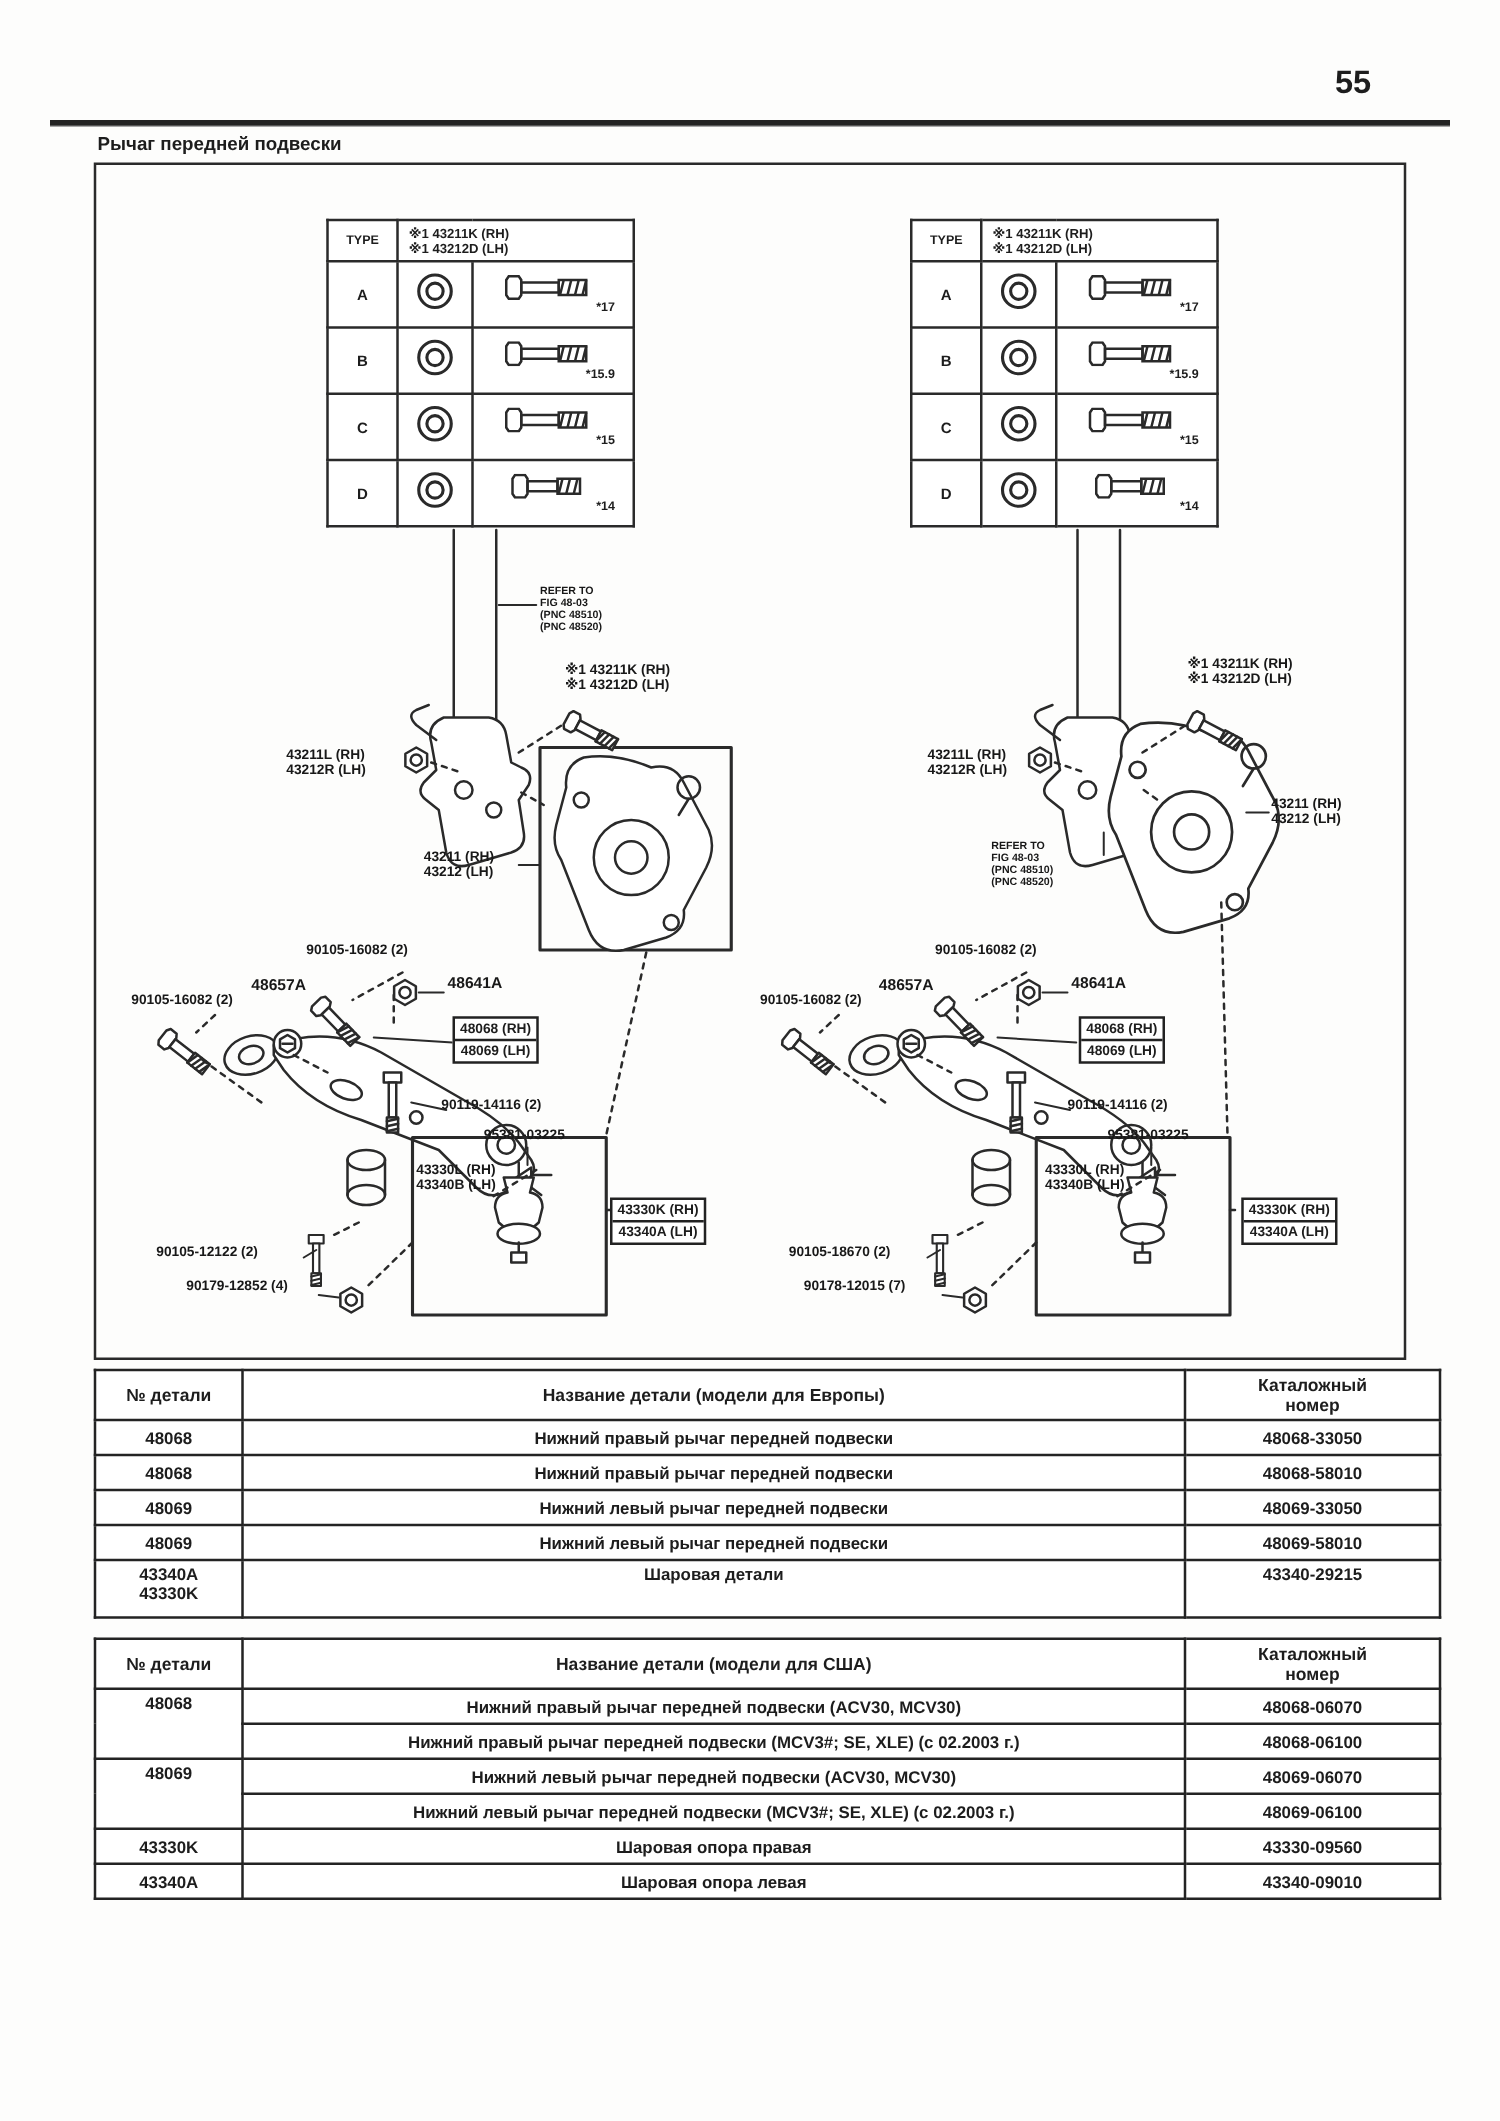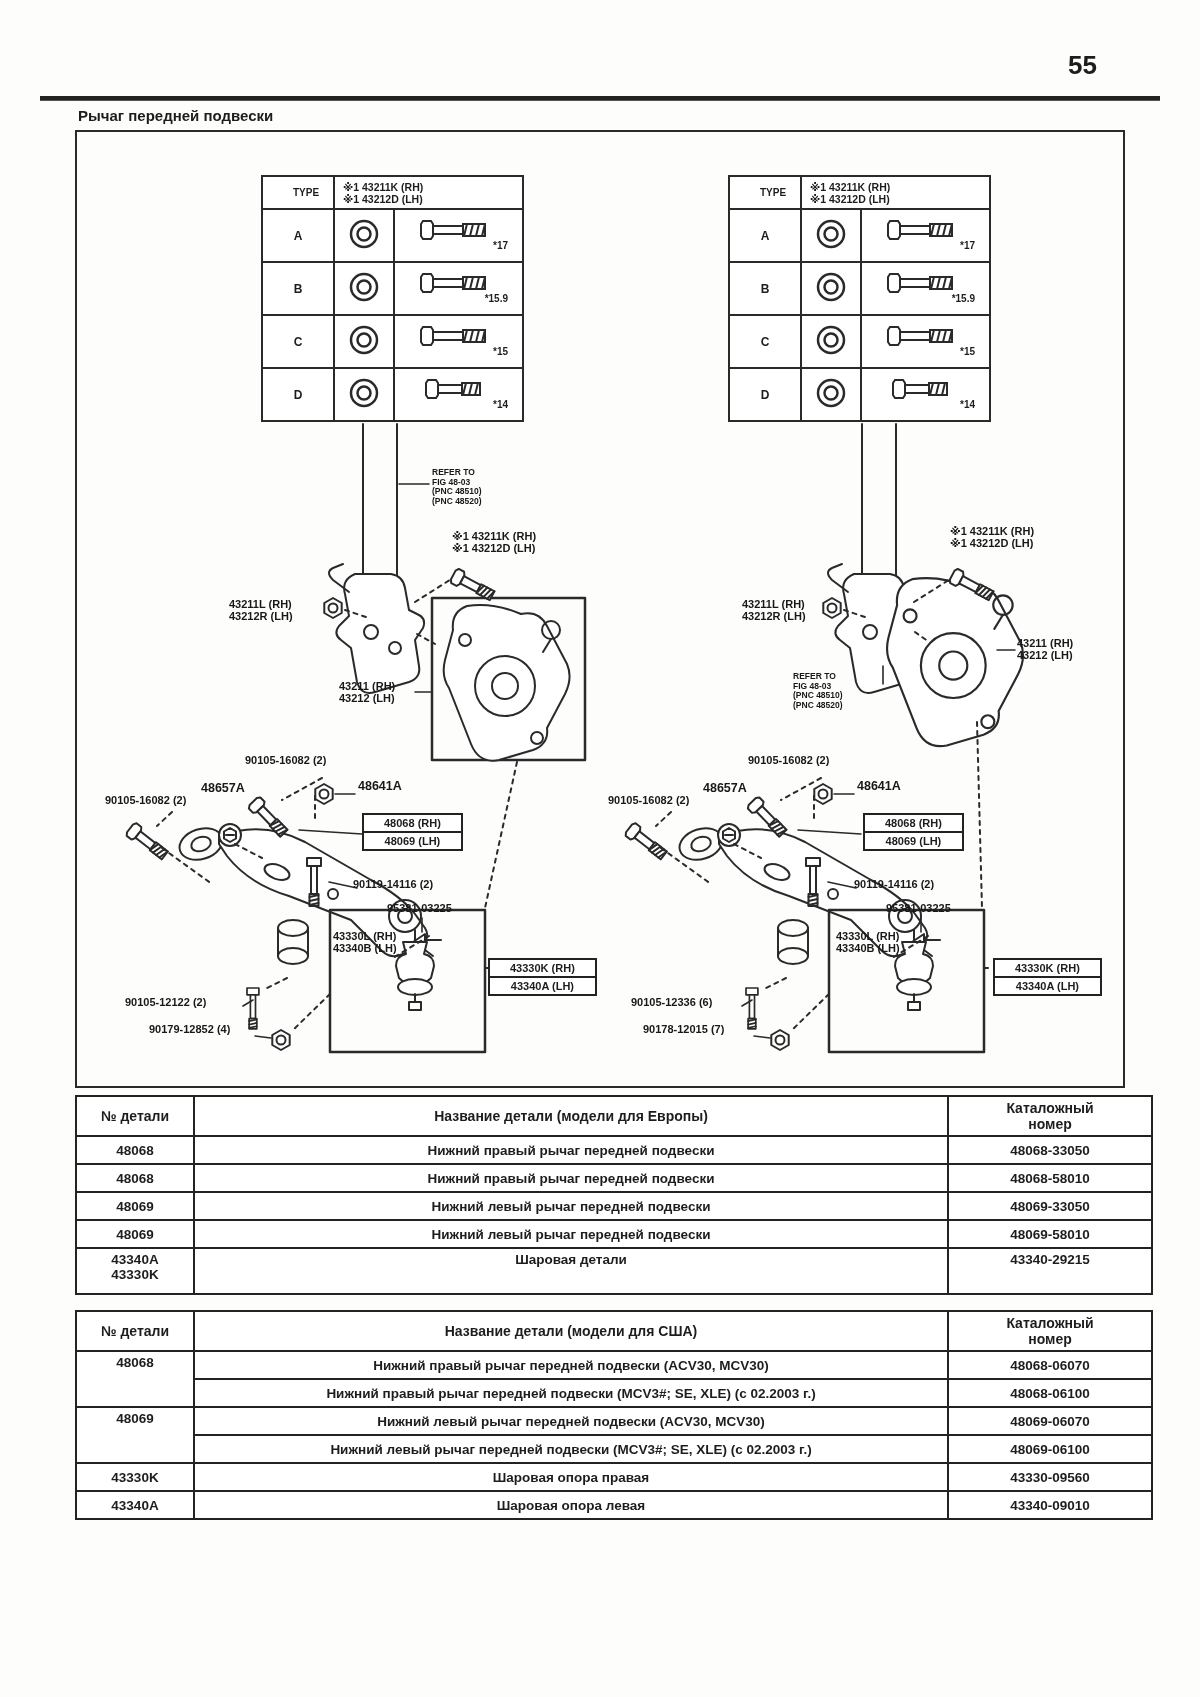"TYPE" .ttab .c-type { padding-left: 16px -> none }
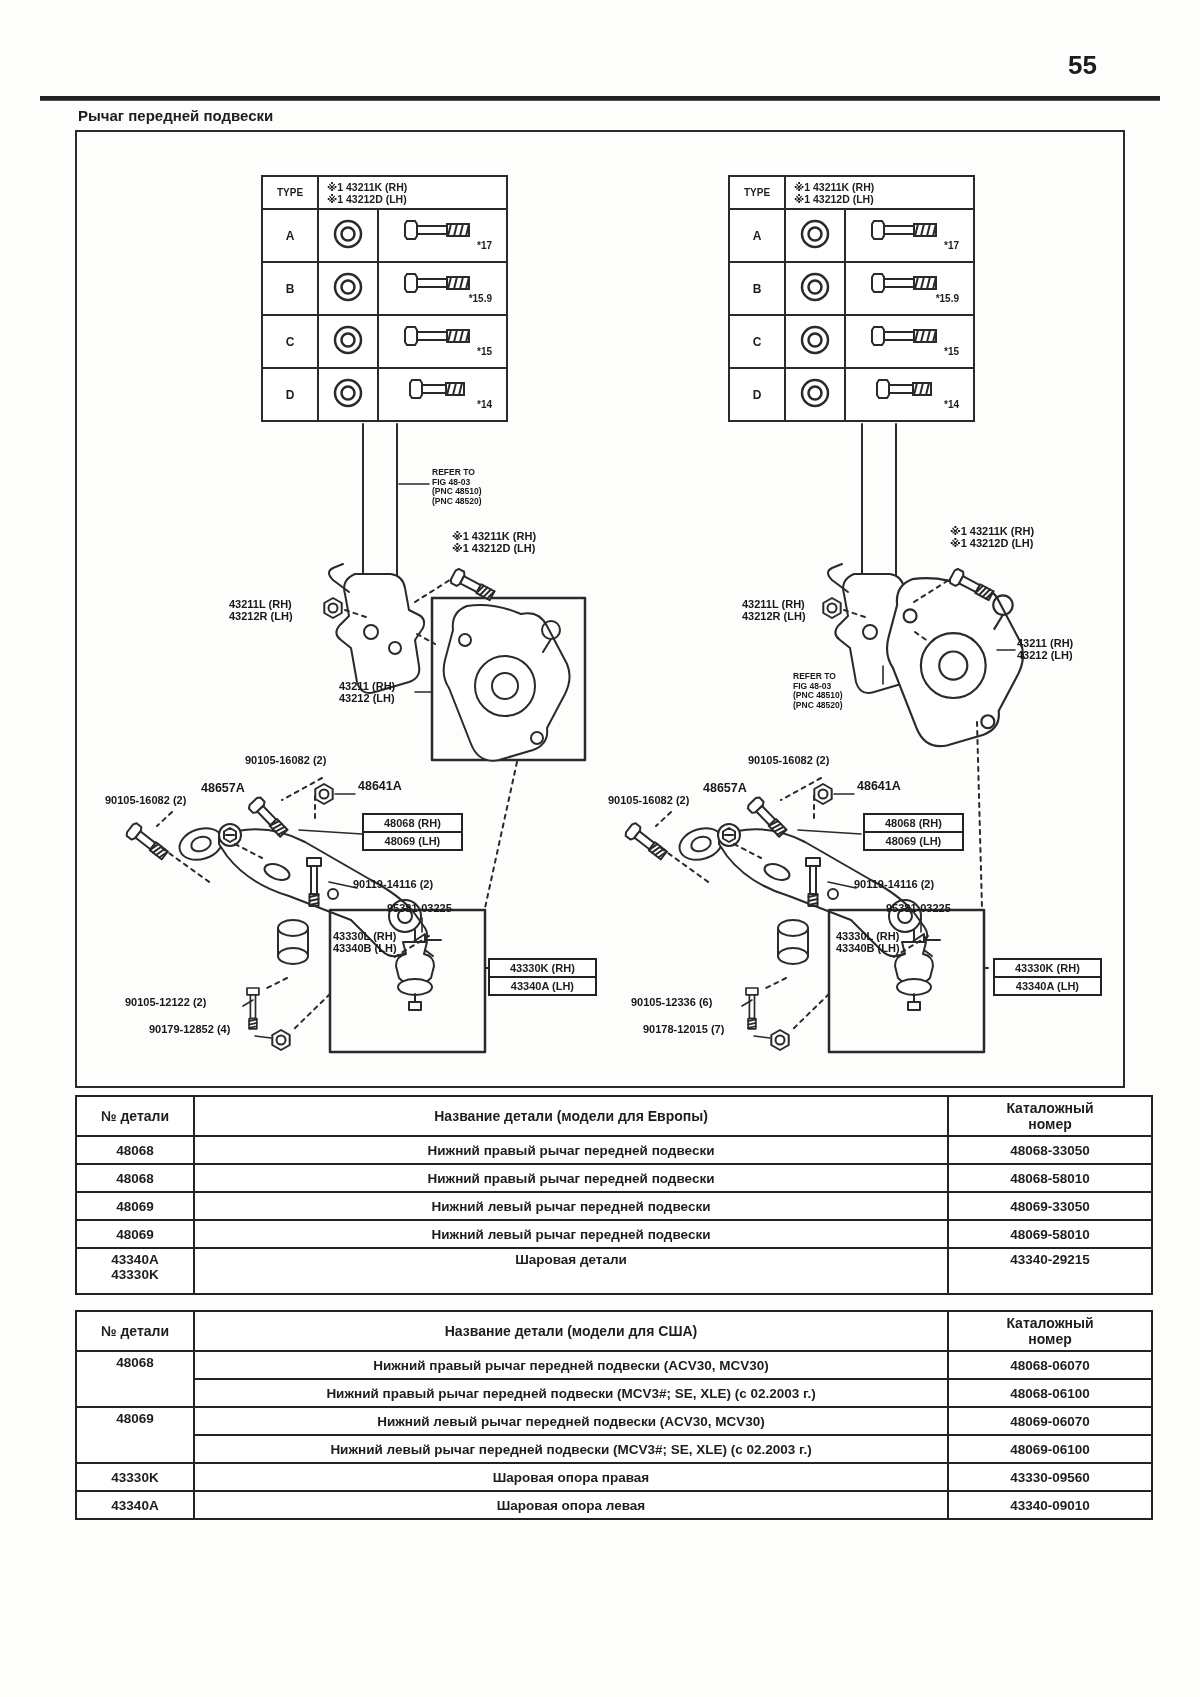"48068 (RH)" .lblbox div { padding: 0 20px -> 0 4px }
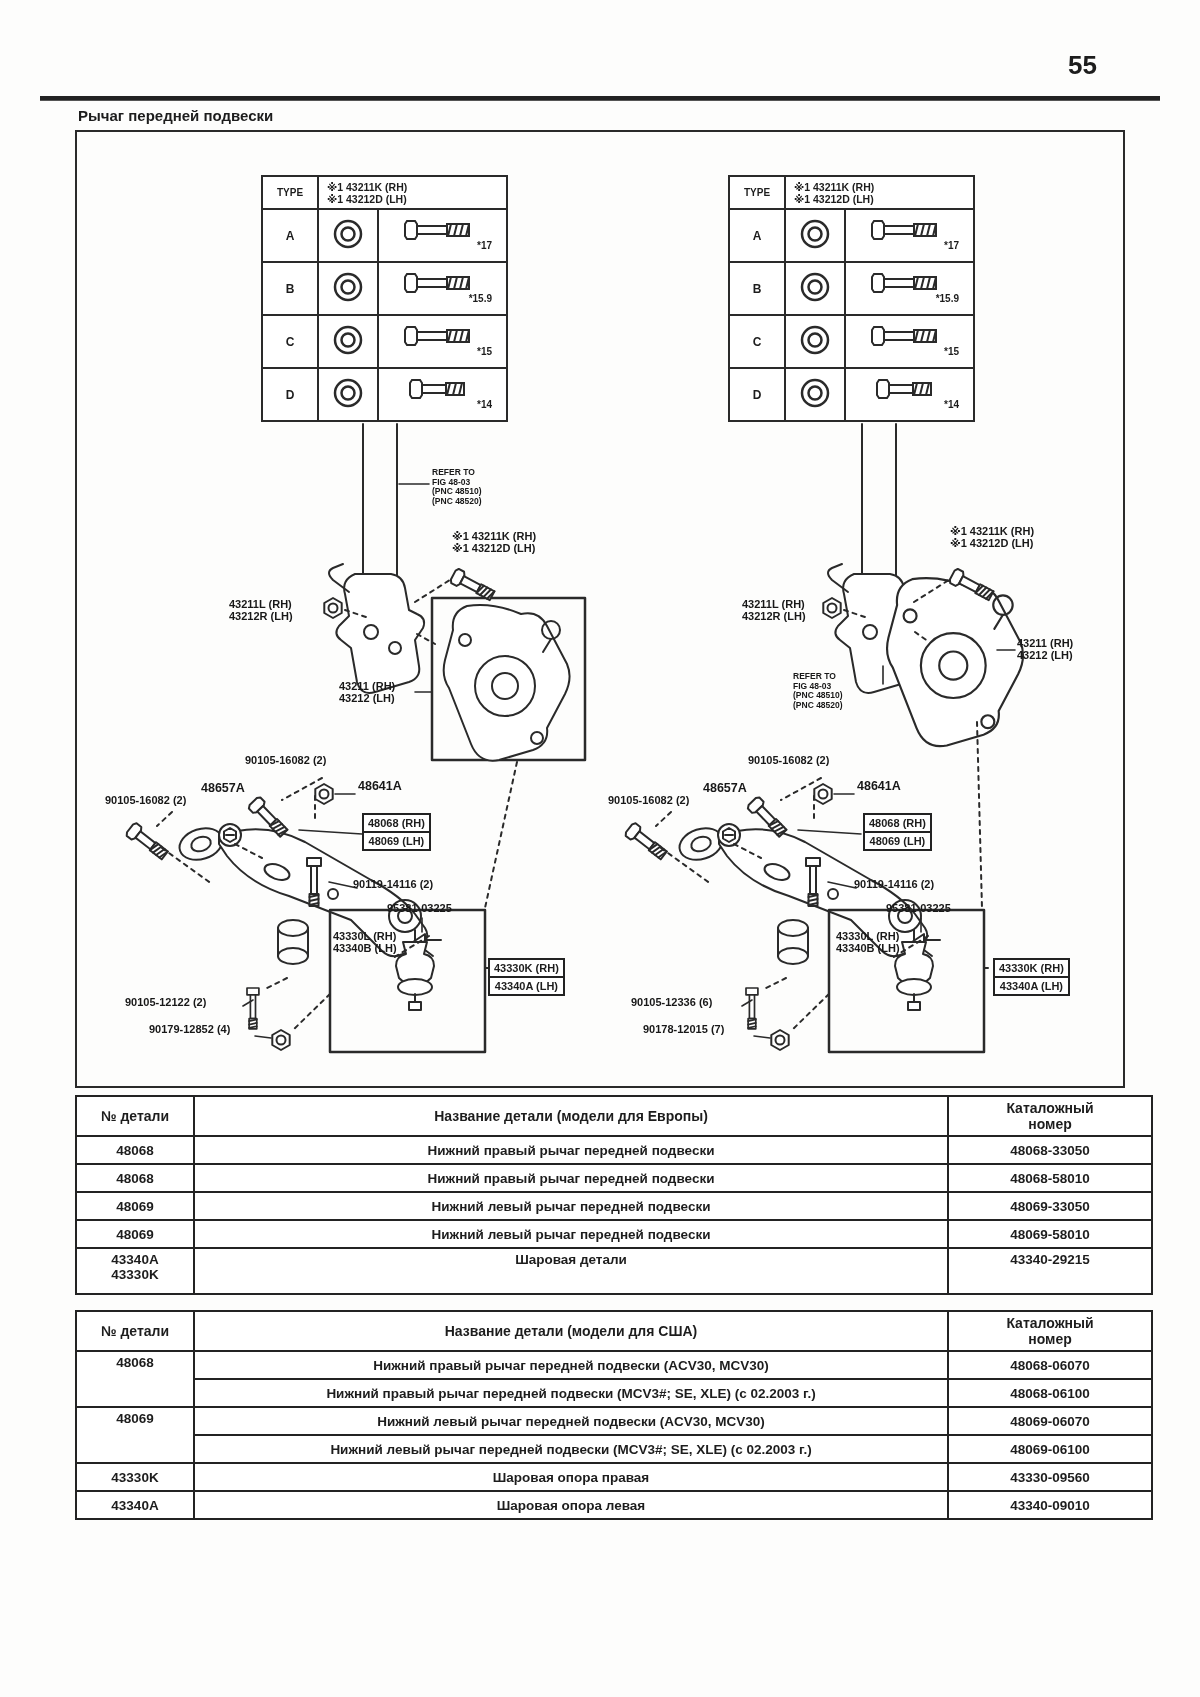"90105-12336 (6)" div.lbl { text: 90105-12336 (6 -> 90105-18670 (2 }
